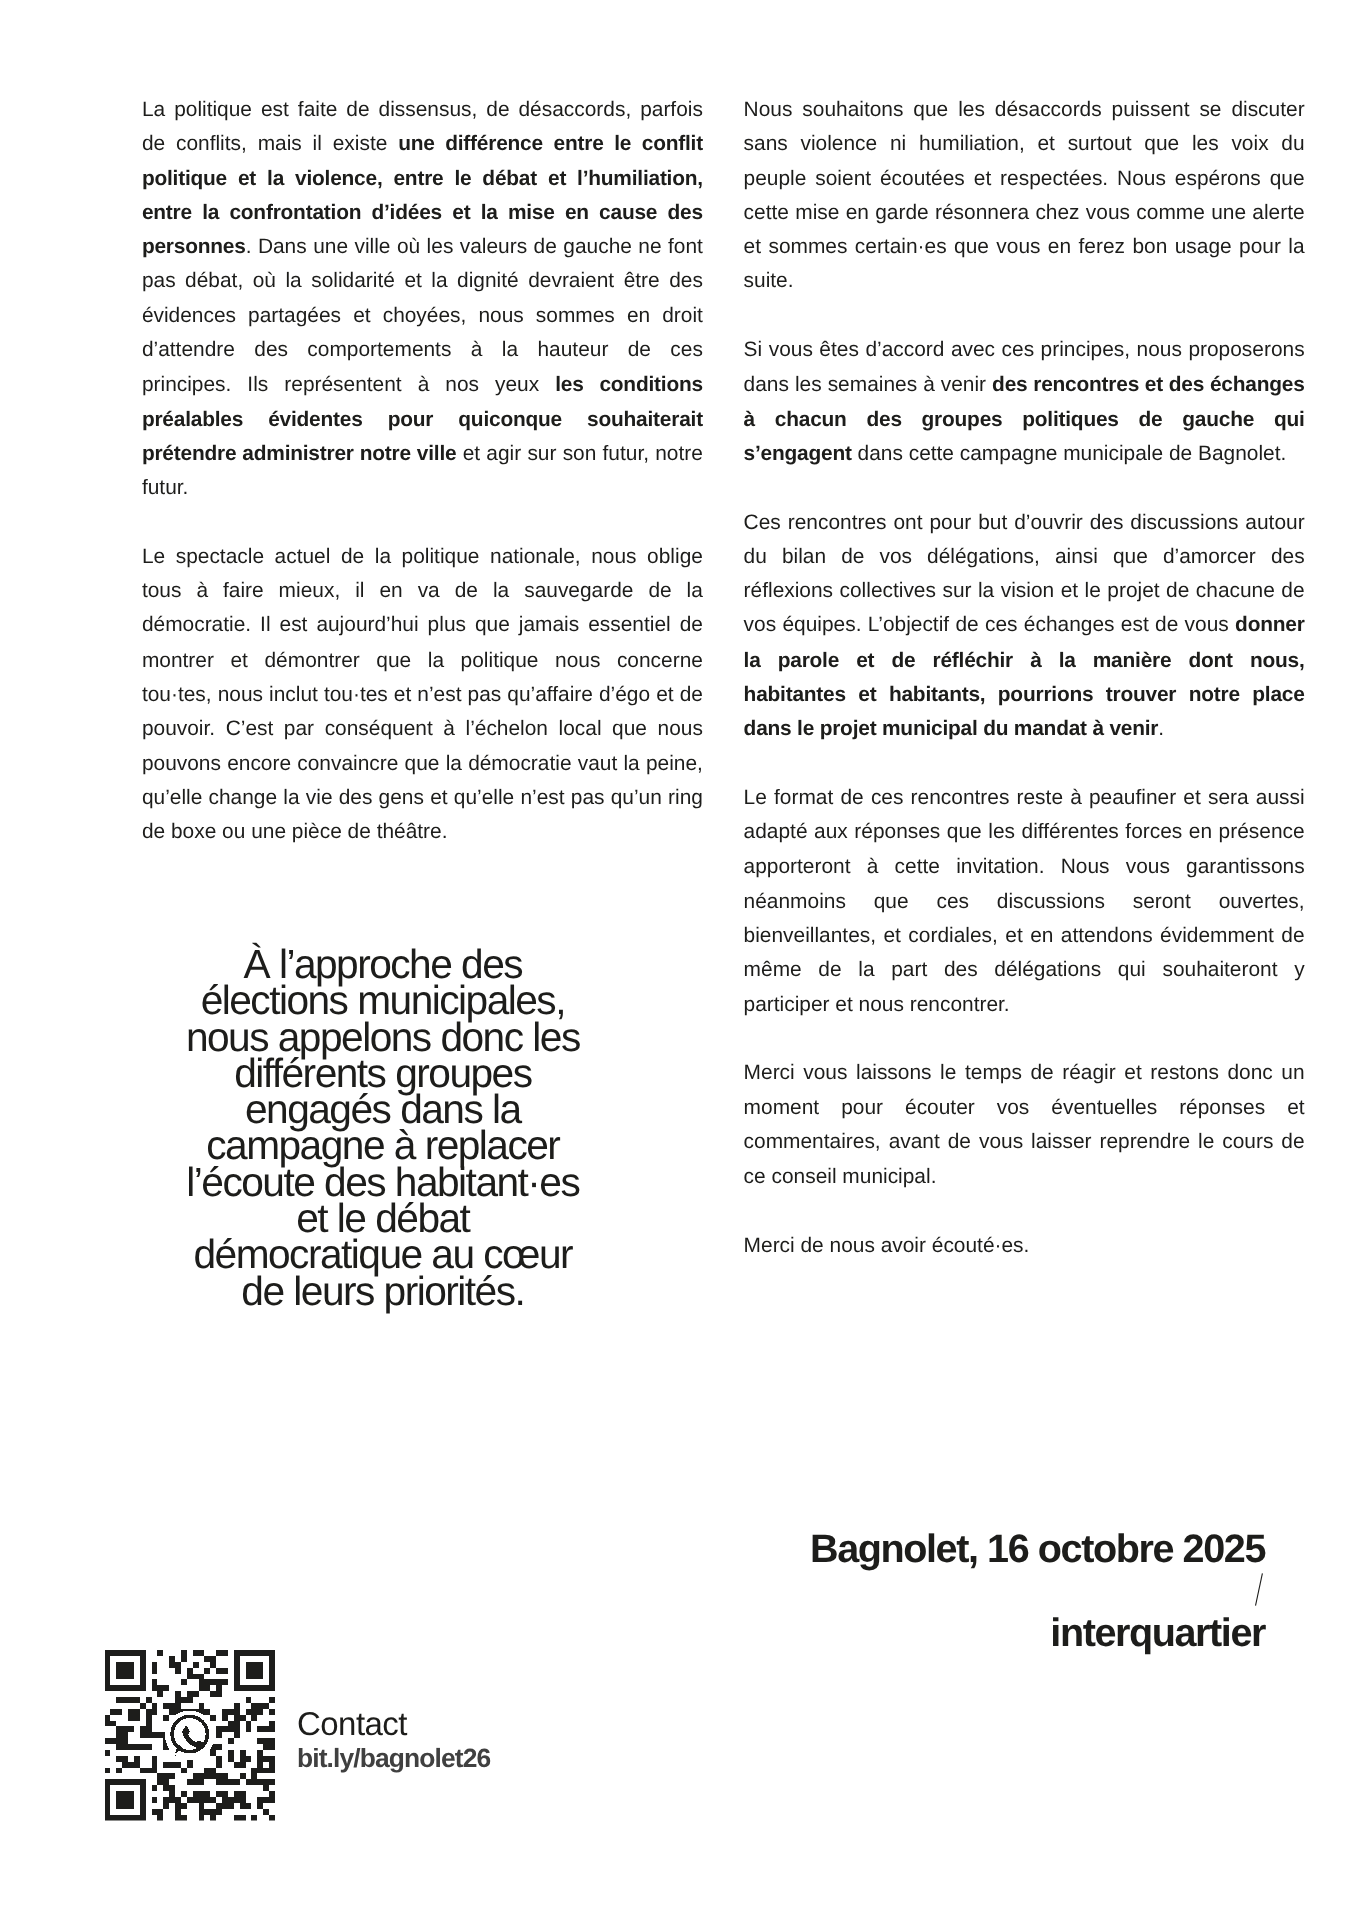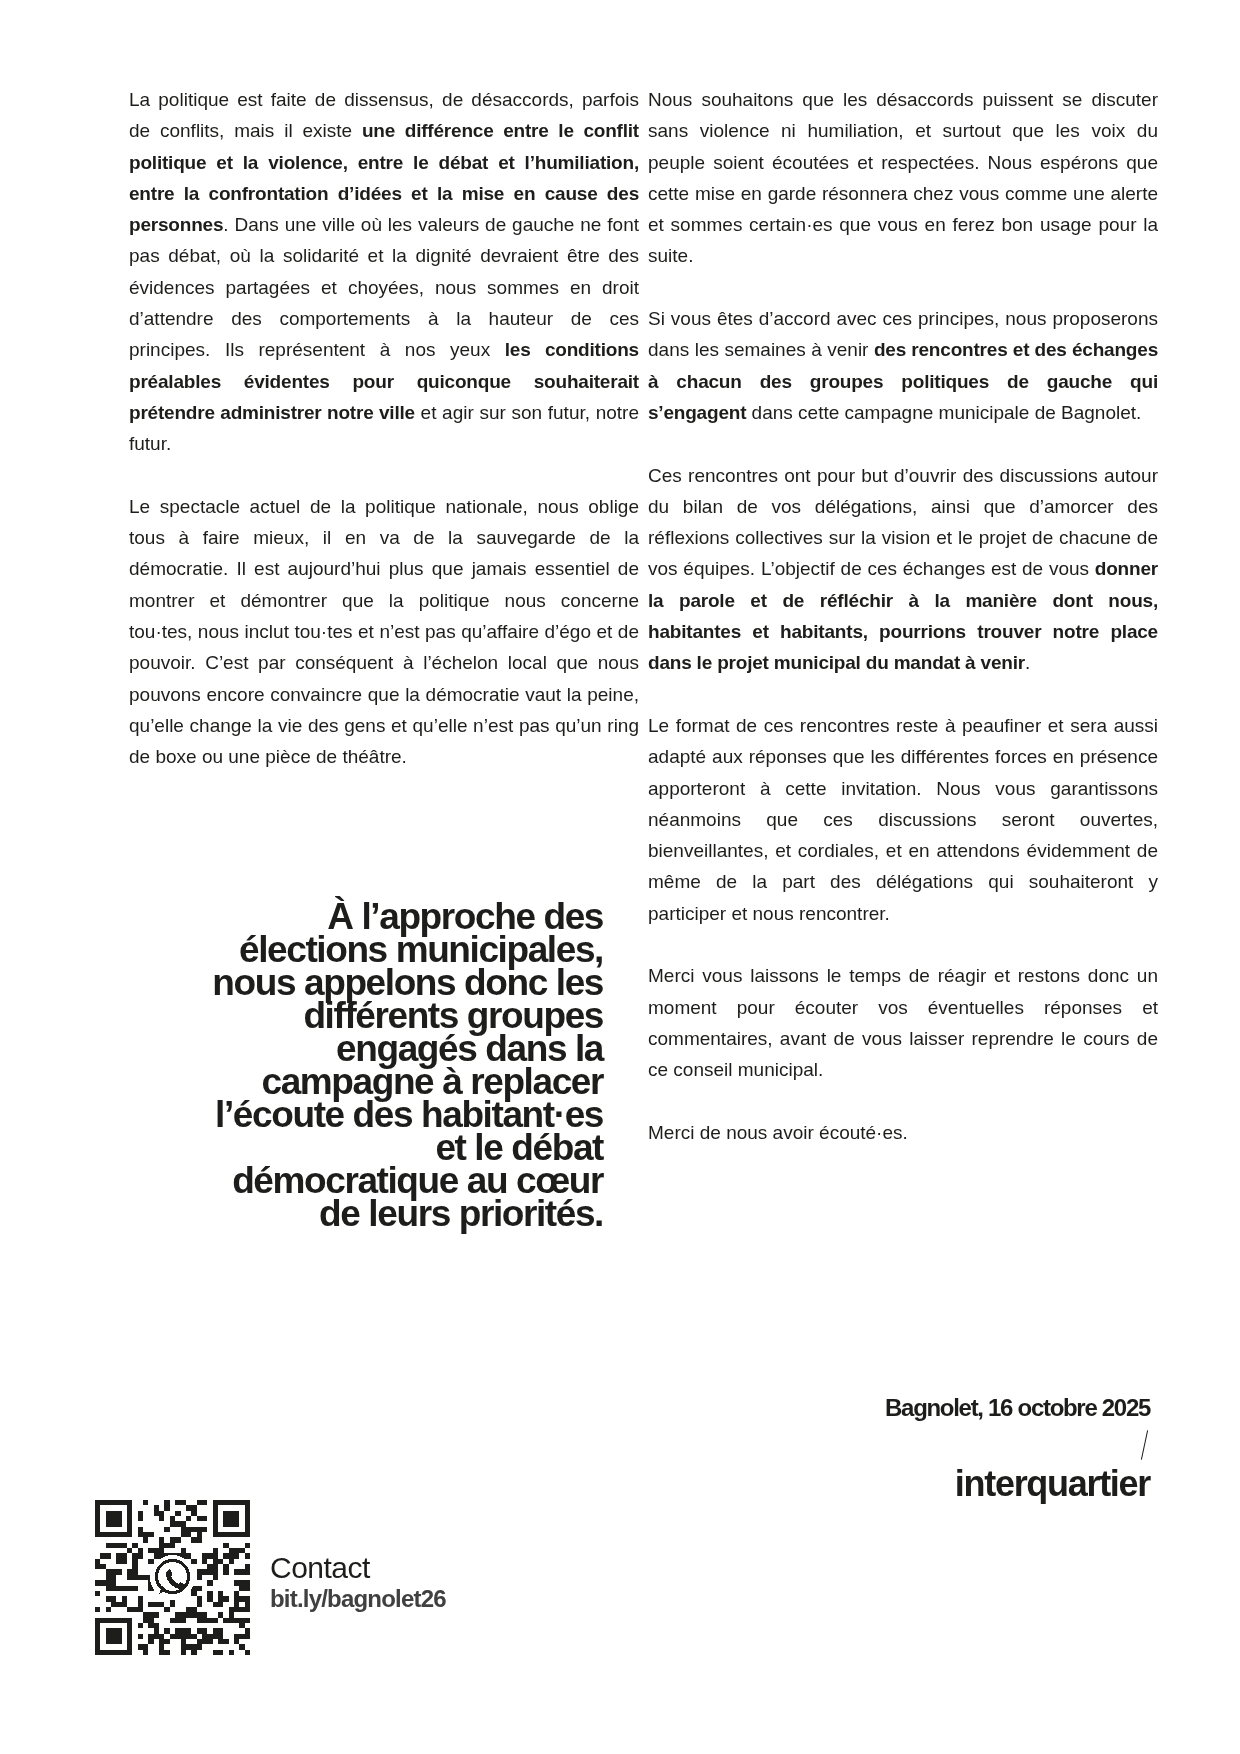"Nous souhaitons que les désaccords" .col-right { left: 612px -> 640px }
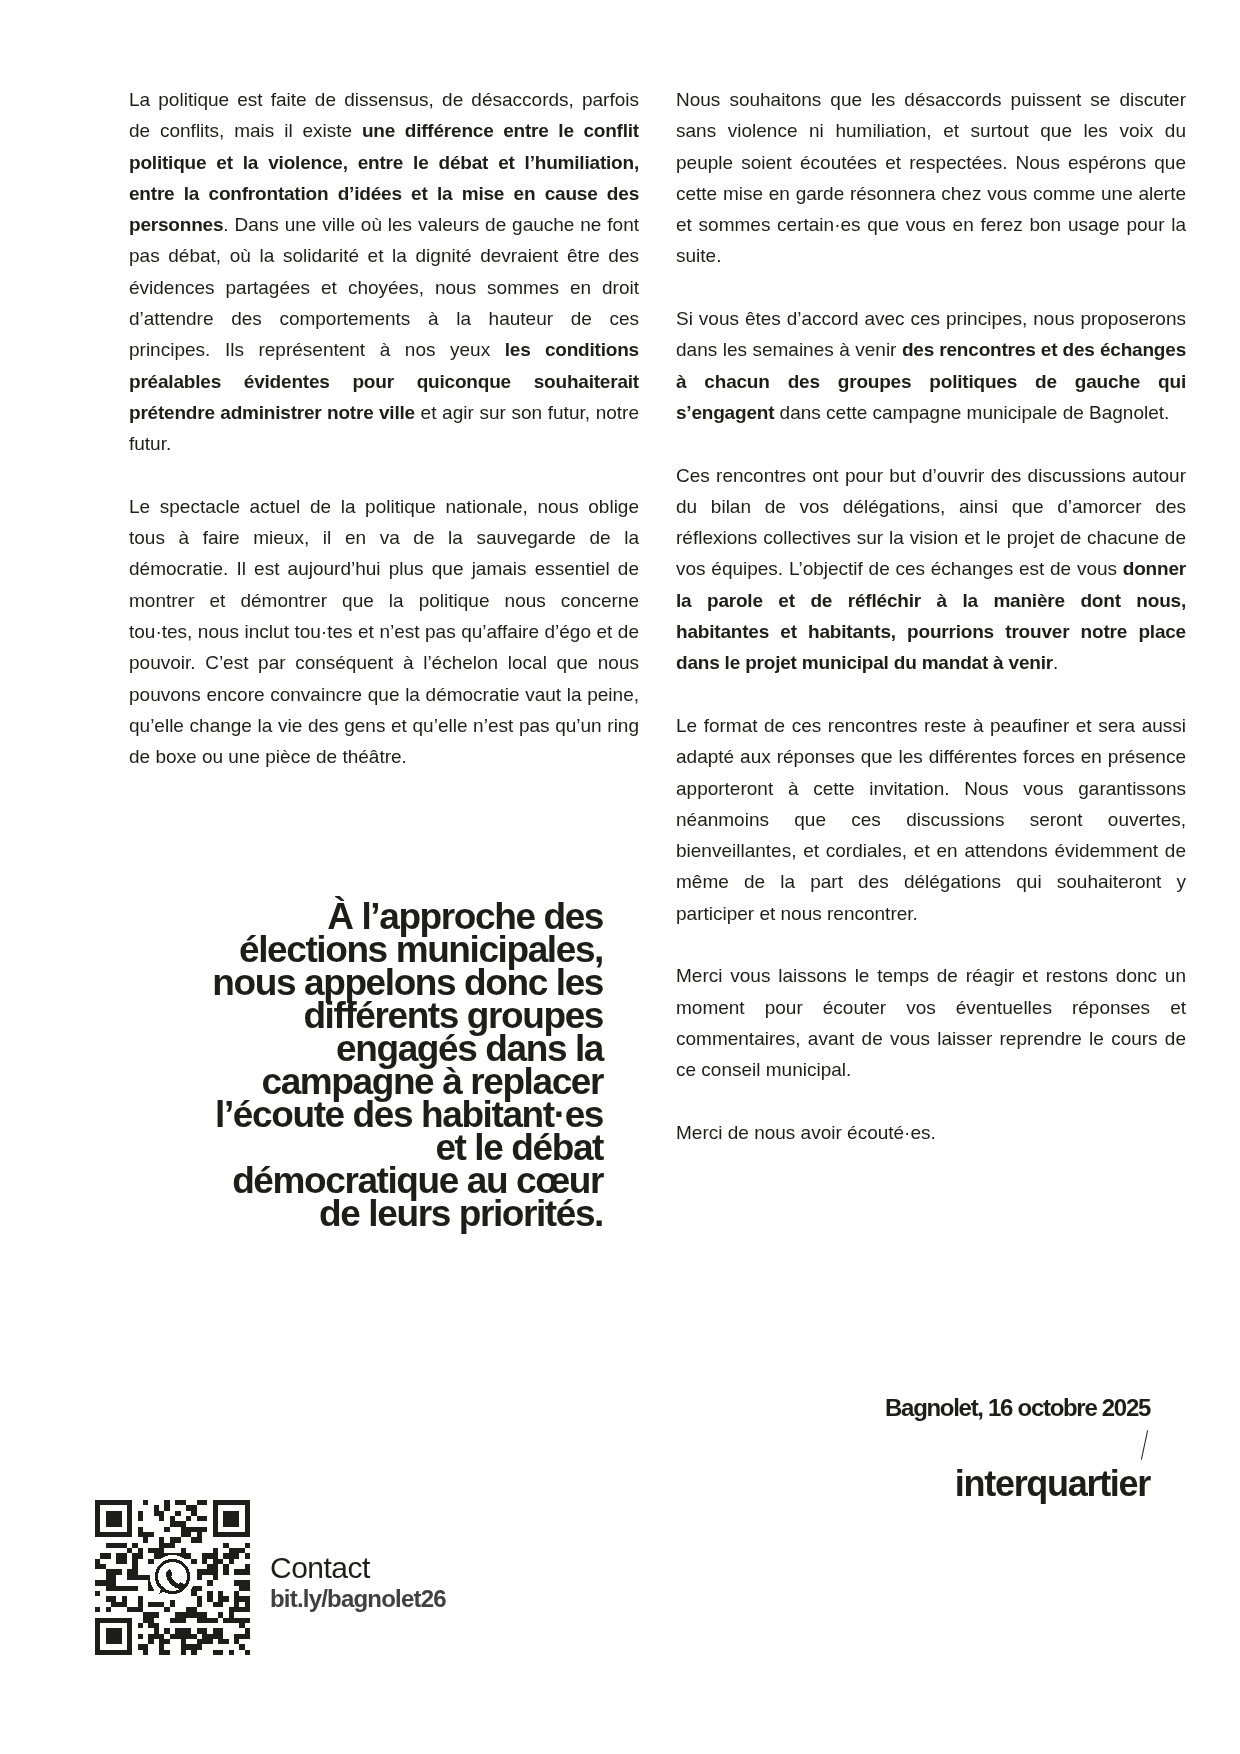"À l’approche des" .headline { font-weight: 700 -> 400; text-align: right -> center; top: 900px -> 860px }
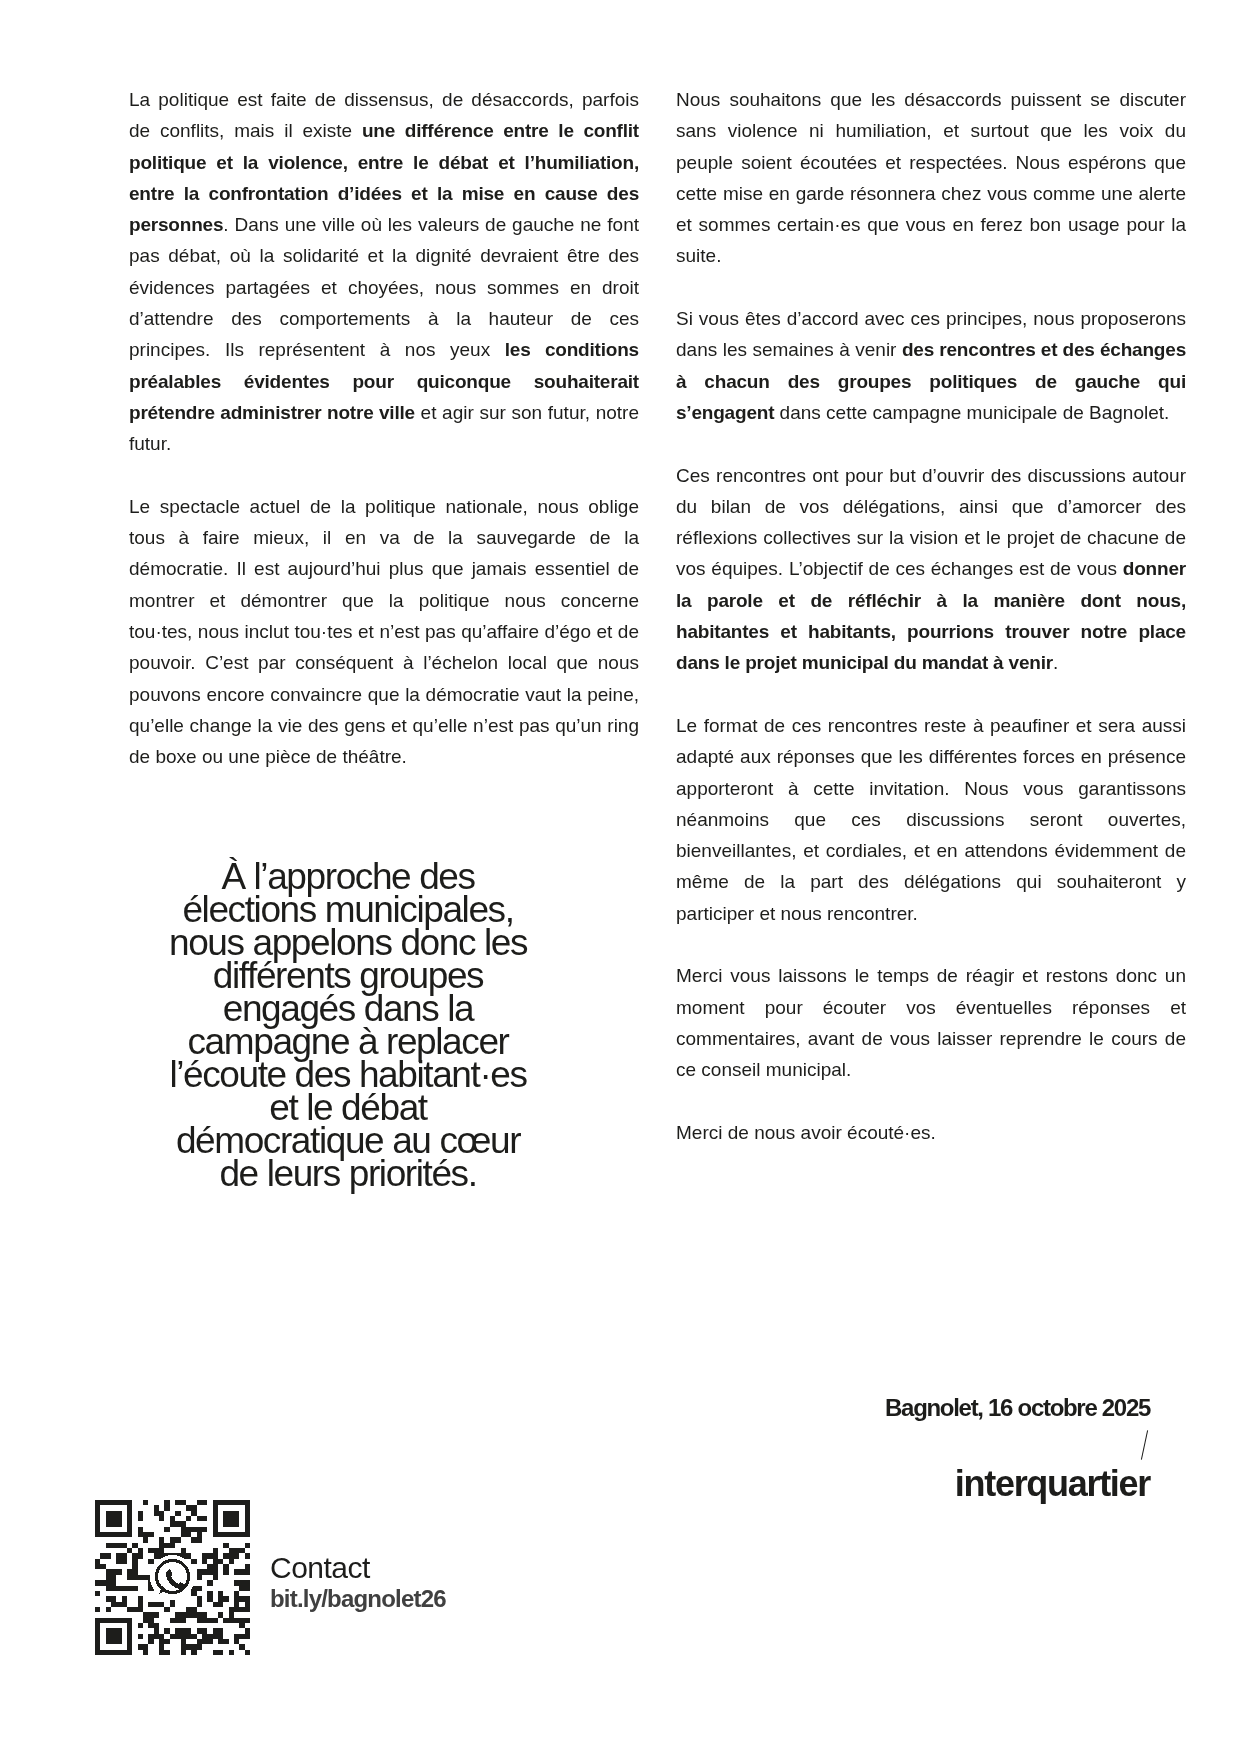"Bagnolet, 16 octobre 2025" .sig-date { font-size: 24px -> 36px }
